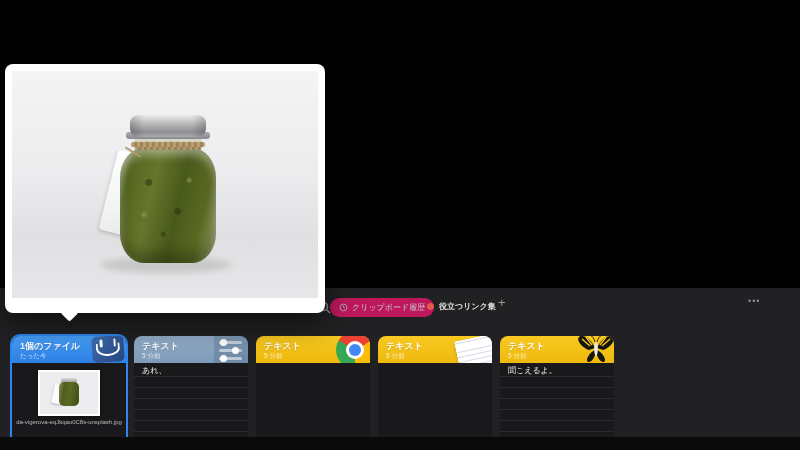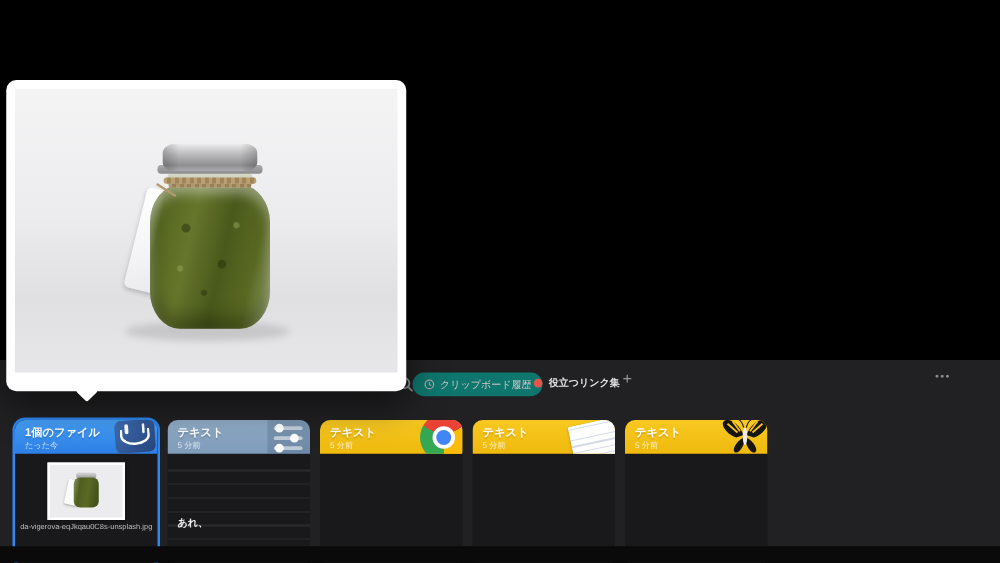"クリップボード履歴" .pill { background: #0f766e -> #be185d }
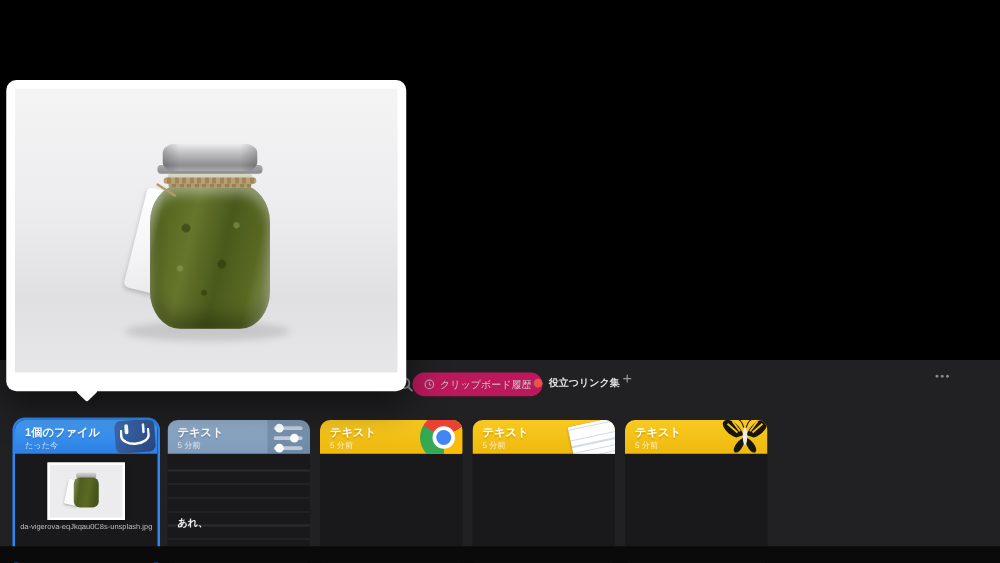"あれ、" .snippet { font-weight: bold -> normal; margin-top: 48px -> none }
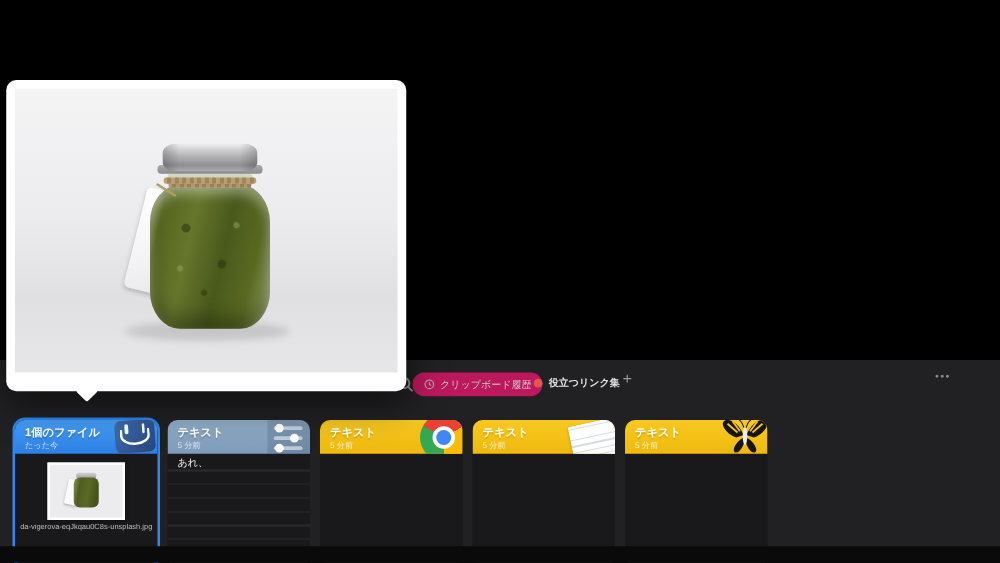"聞こえるよ。" div.cbody { html: none -> <div> <span>聞こえるよ。</span> </div> }
